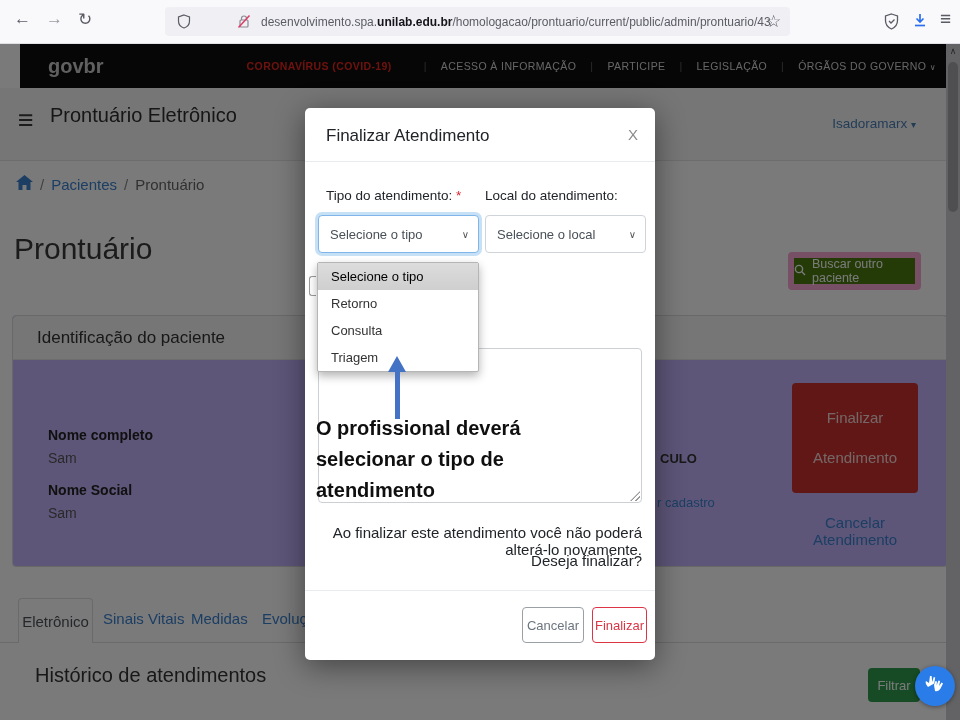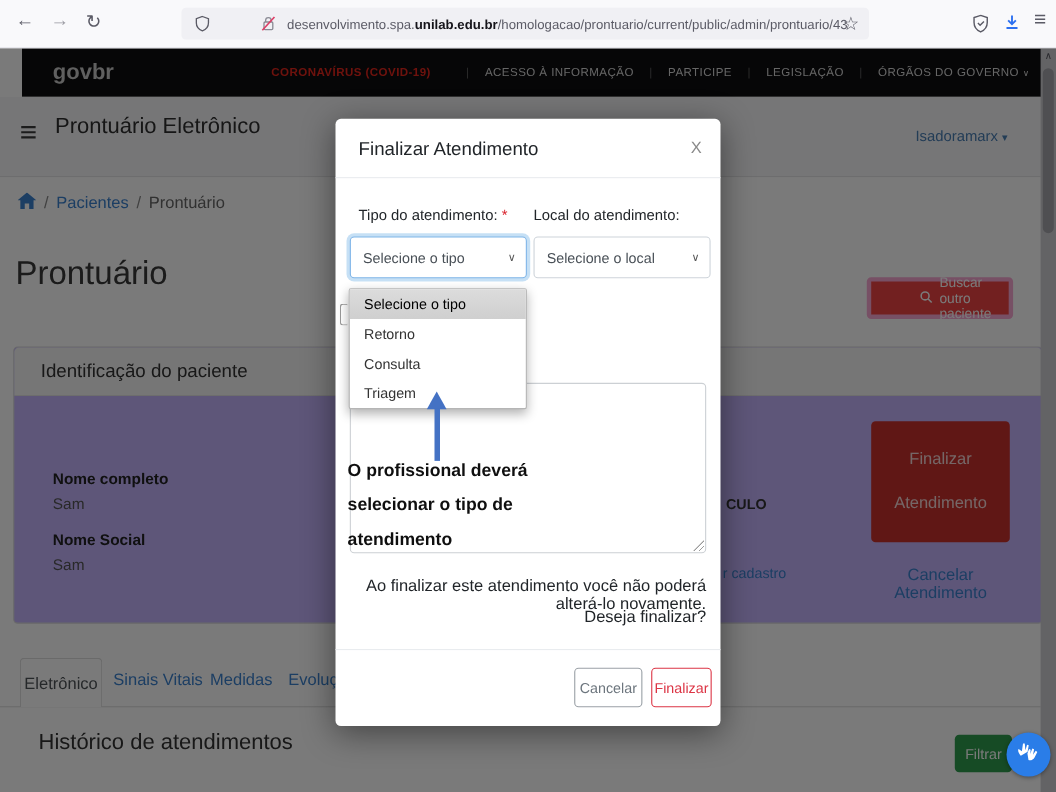"Buscar outro paciente" .btn-search { background: #ef4444 -> #4d7c0f; border: 4px solid #f9a8d4 -> 6px solid #f9a8d4; padding-left: 44px -> none }
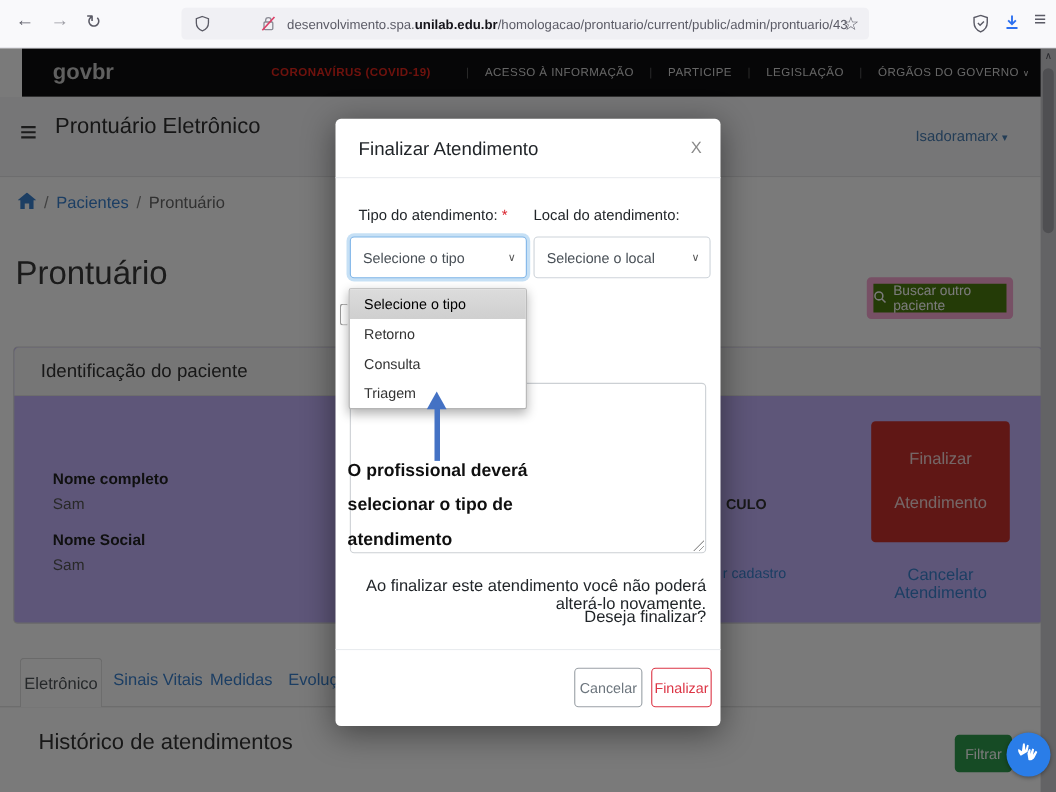"O profissional deverá selecionar o" .annot { font-size: 16px -> 20px }
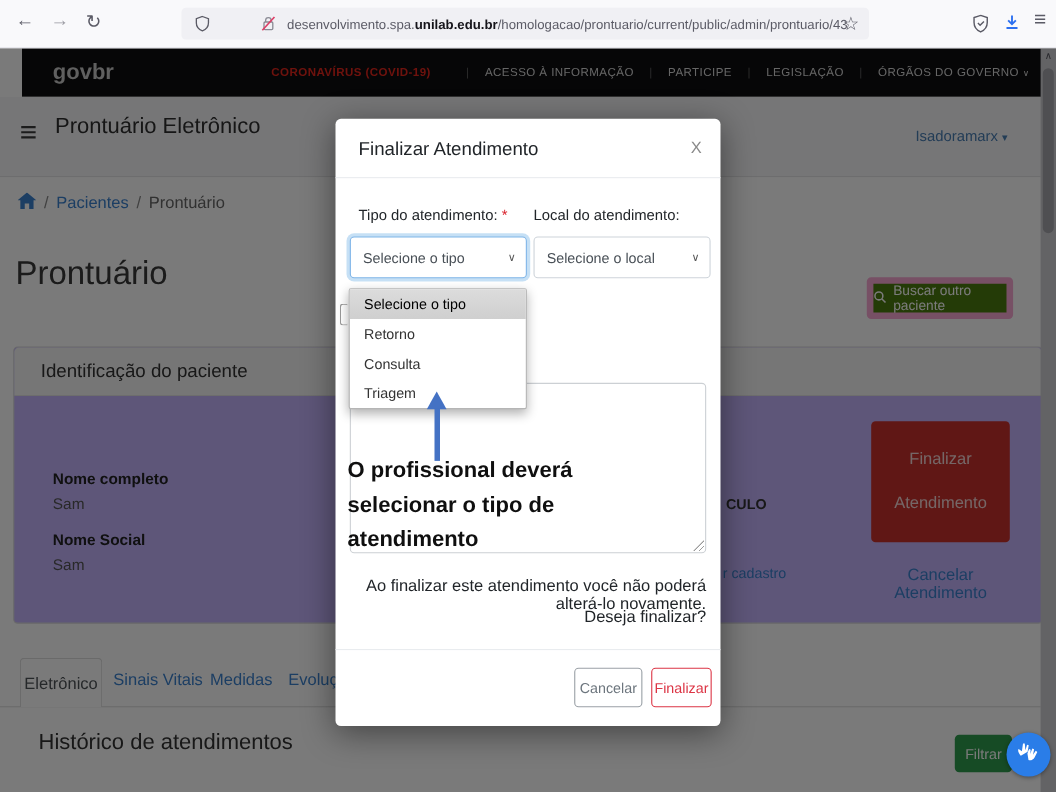"r cadastro" .frag-link { margin-top: 18px -> none }
